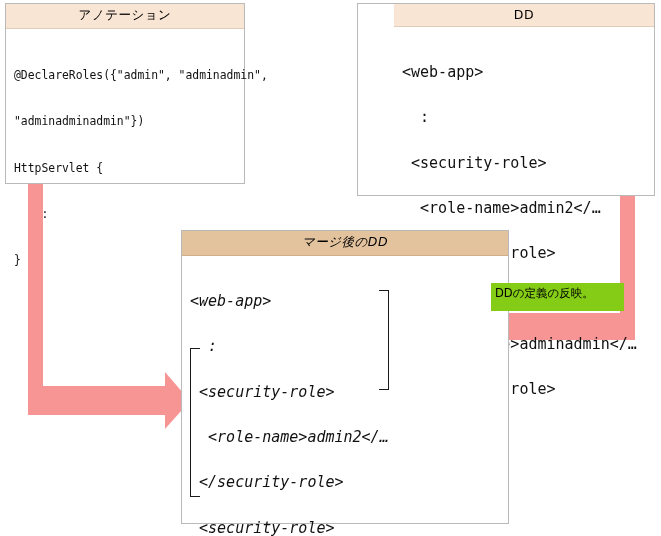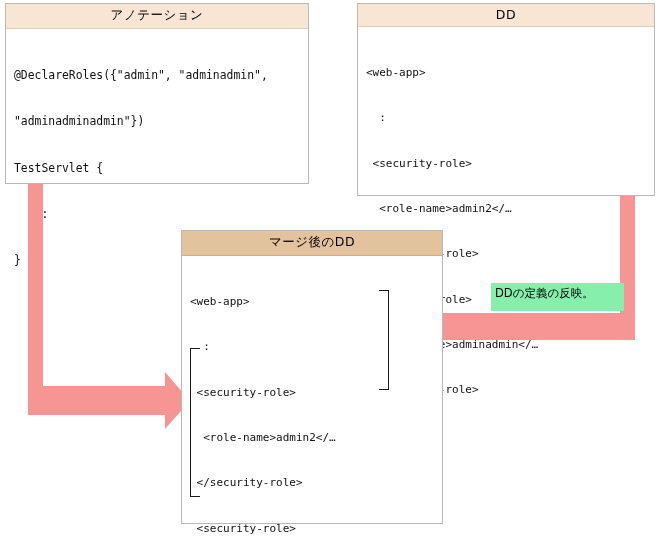"アノテーション" div.panel { width: 304px -> 240px }
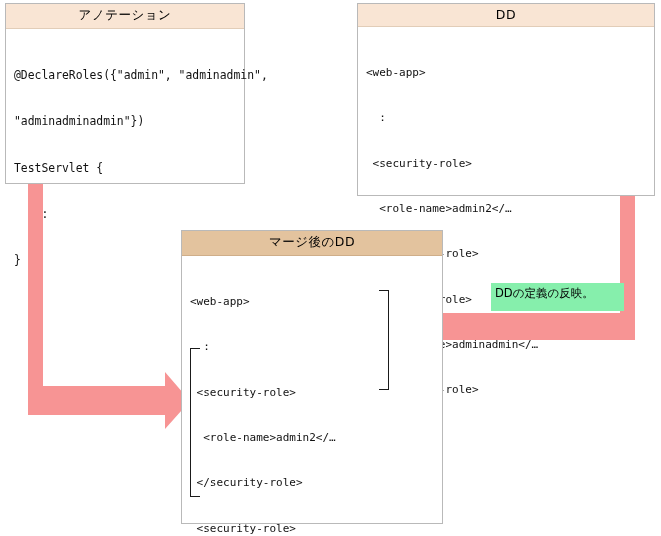"DD" div.panel { padding-left: none -> 36px }
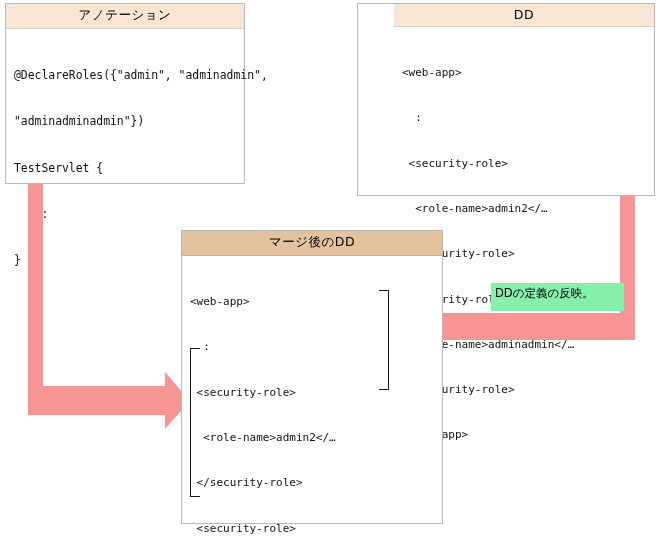"<web-app>" .panel-body { font-size: 11px -> 15px }
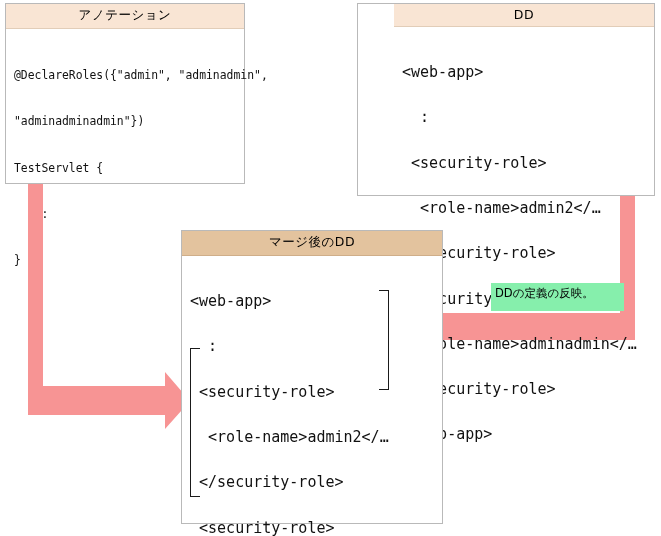"TestServlet {" span.ln { text: TestServlet -> HttpServlet }
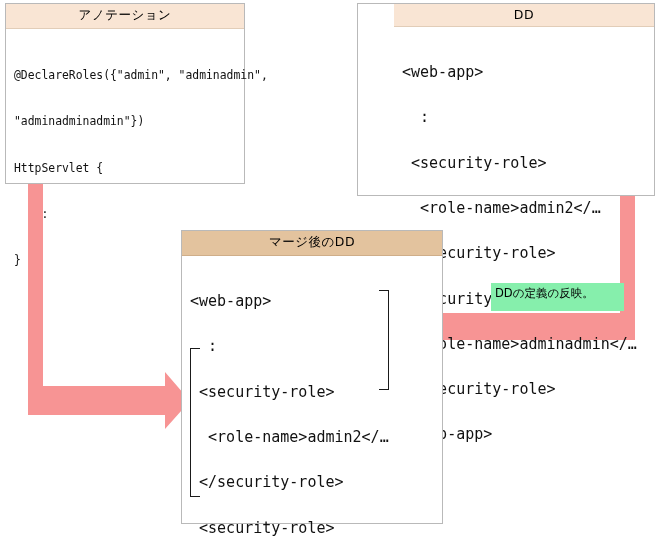"マージ後のDD" div.panel { font-style: none -> italic; width: 262px -> 328px }
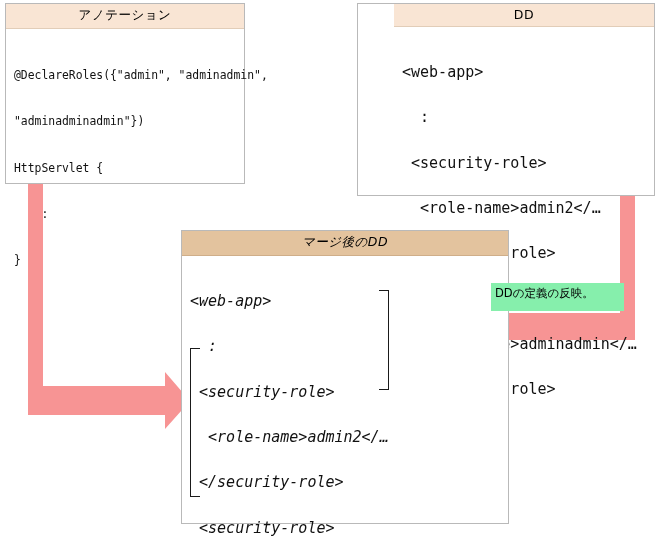"DDの定義の反映。" .caption { background: #86efac -> #84cc16 }
